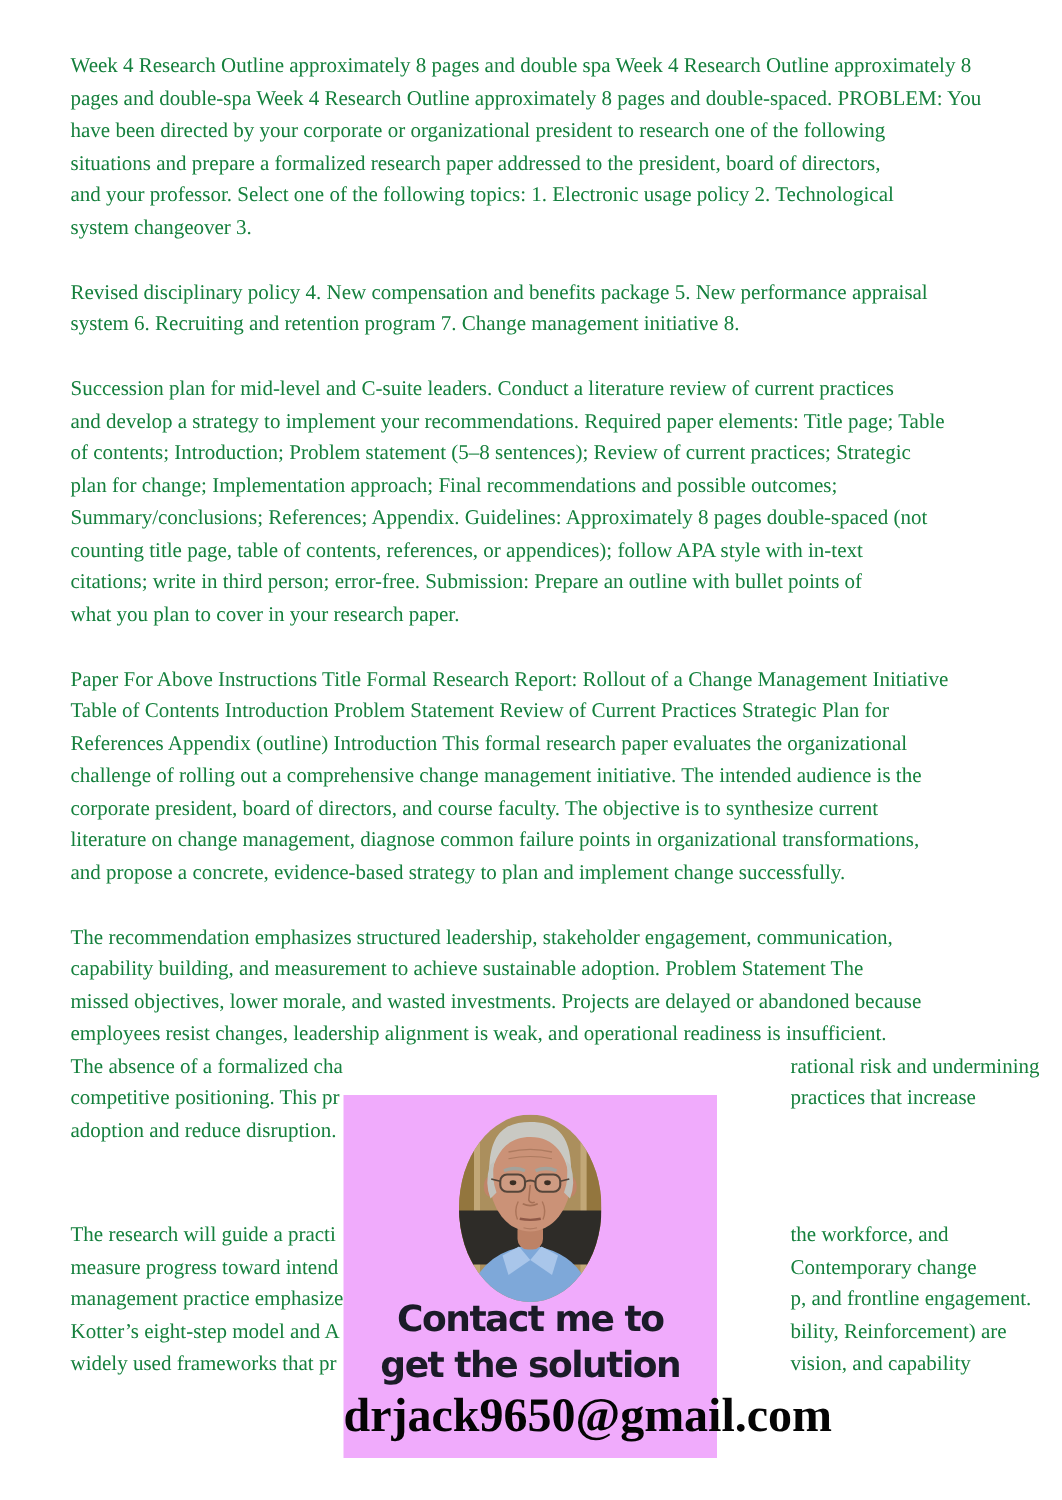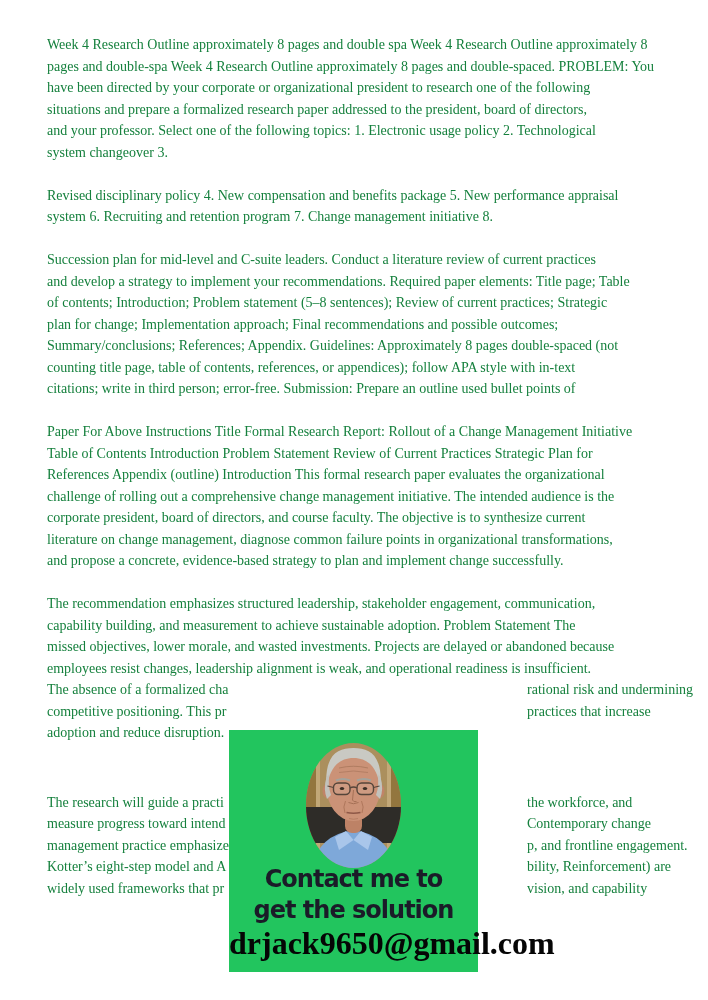"citations; write in third person;" span.frag-left { text: used -> with }
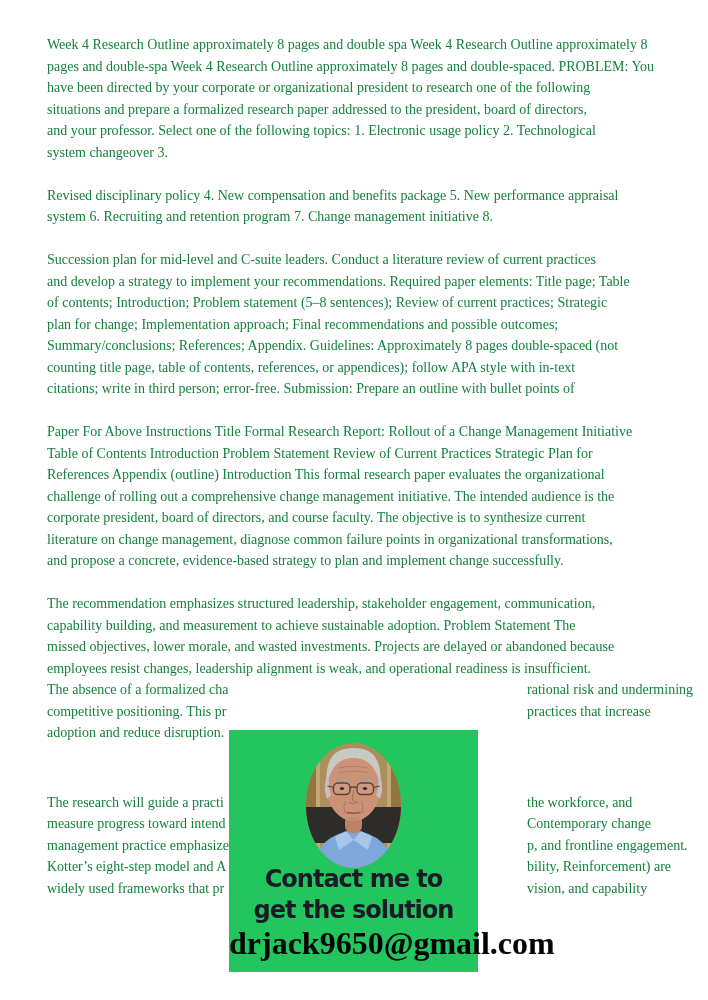"what you plan to cover" div.line { html: none -> <div><span>what you plan to cover in your research paper.</span></div> }
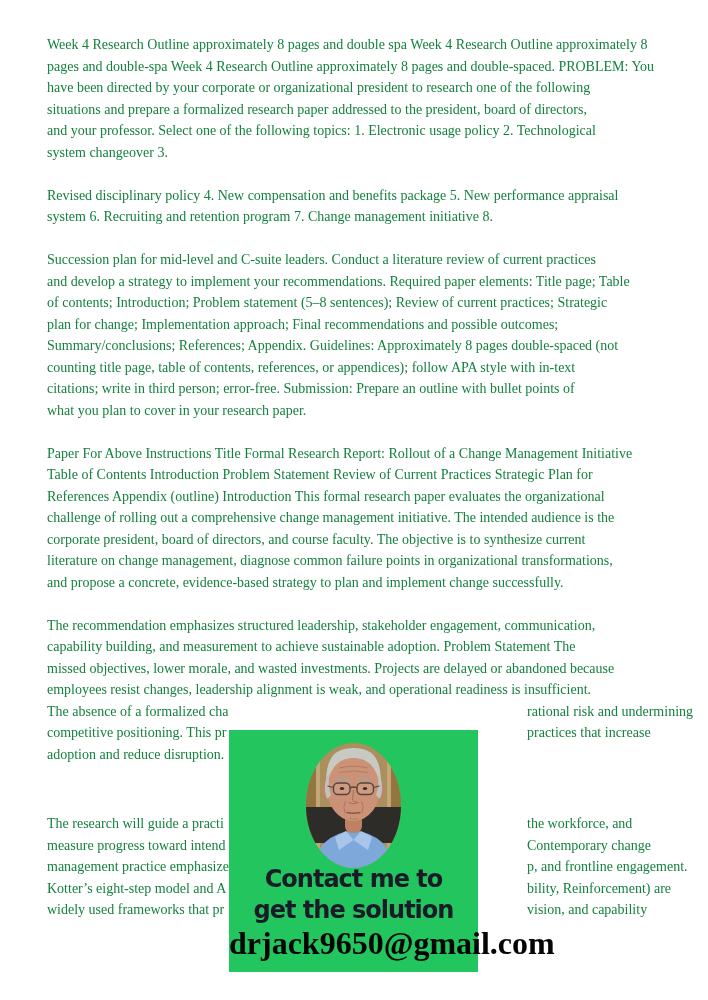"Contact me to" div.overlay { background: #22c55e -> #f0abfc }
